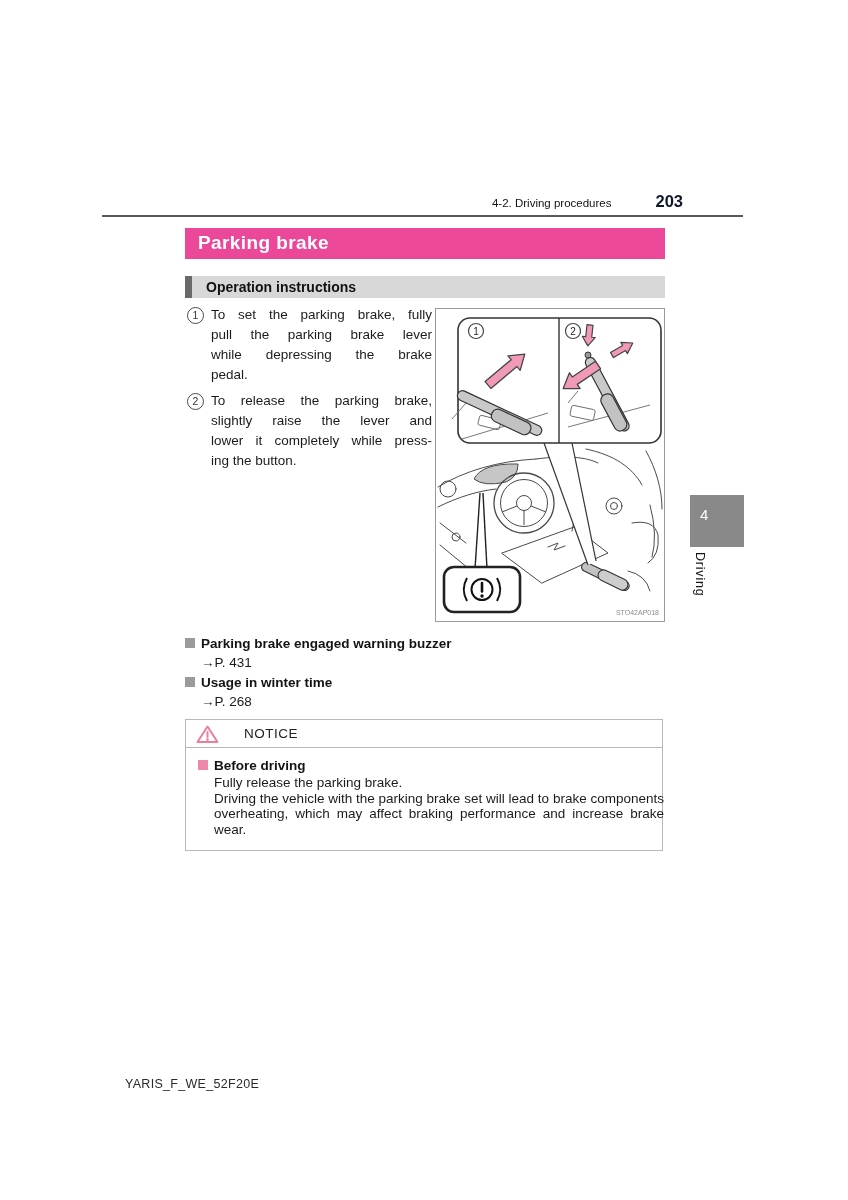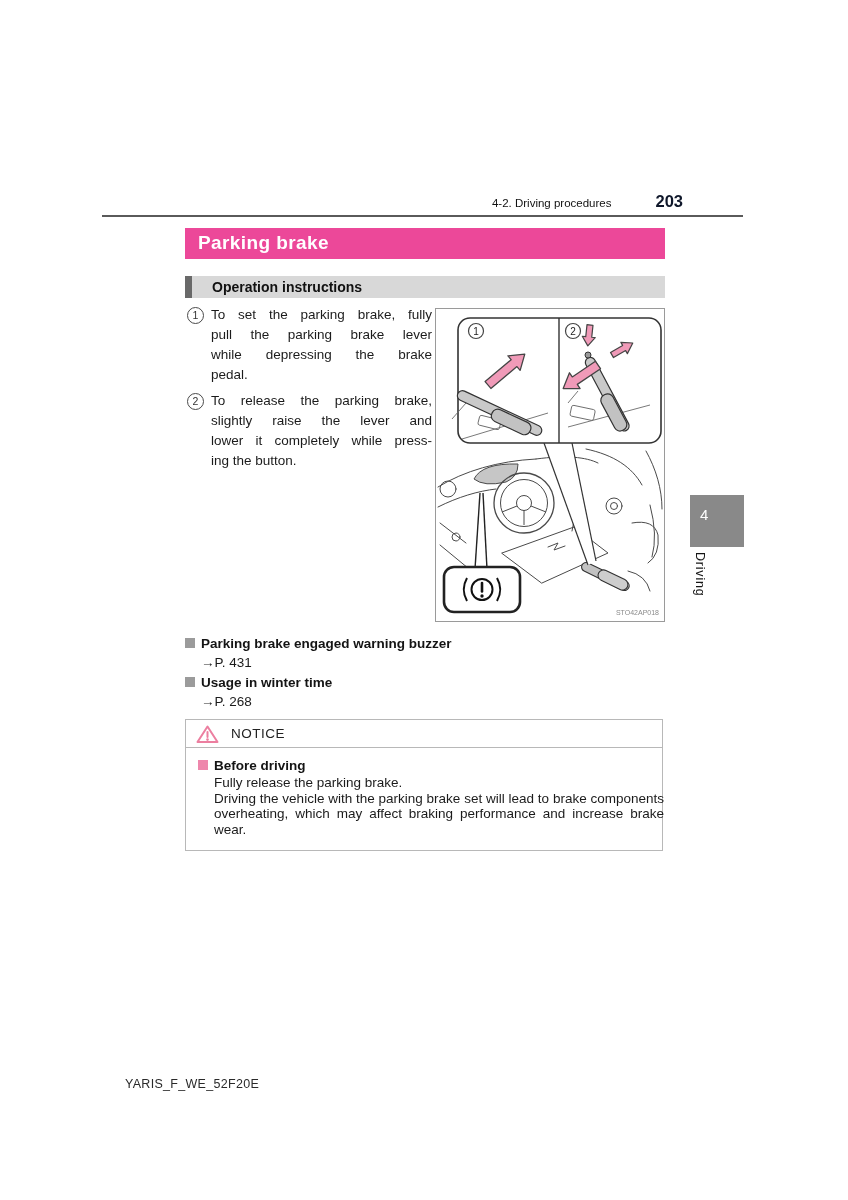"Operation instructions" .section-bar { padding-left: 20px -> 14px }
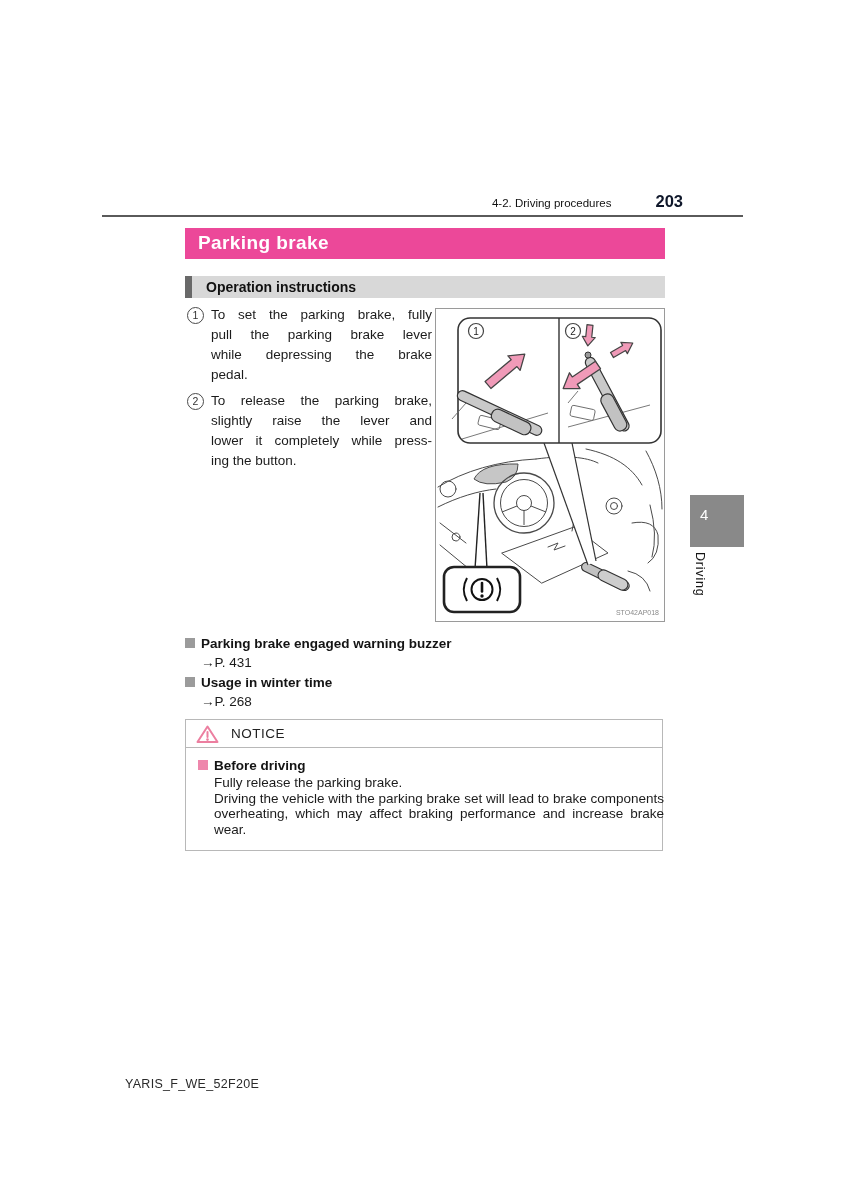"NOTICE" .notice-label { margin-left: 12px -> 25px }
